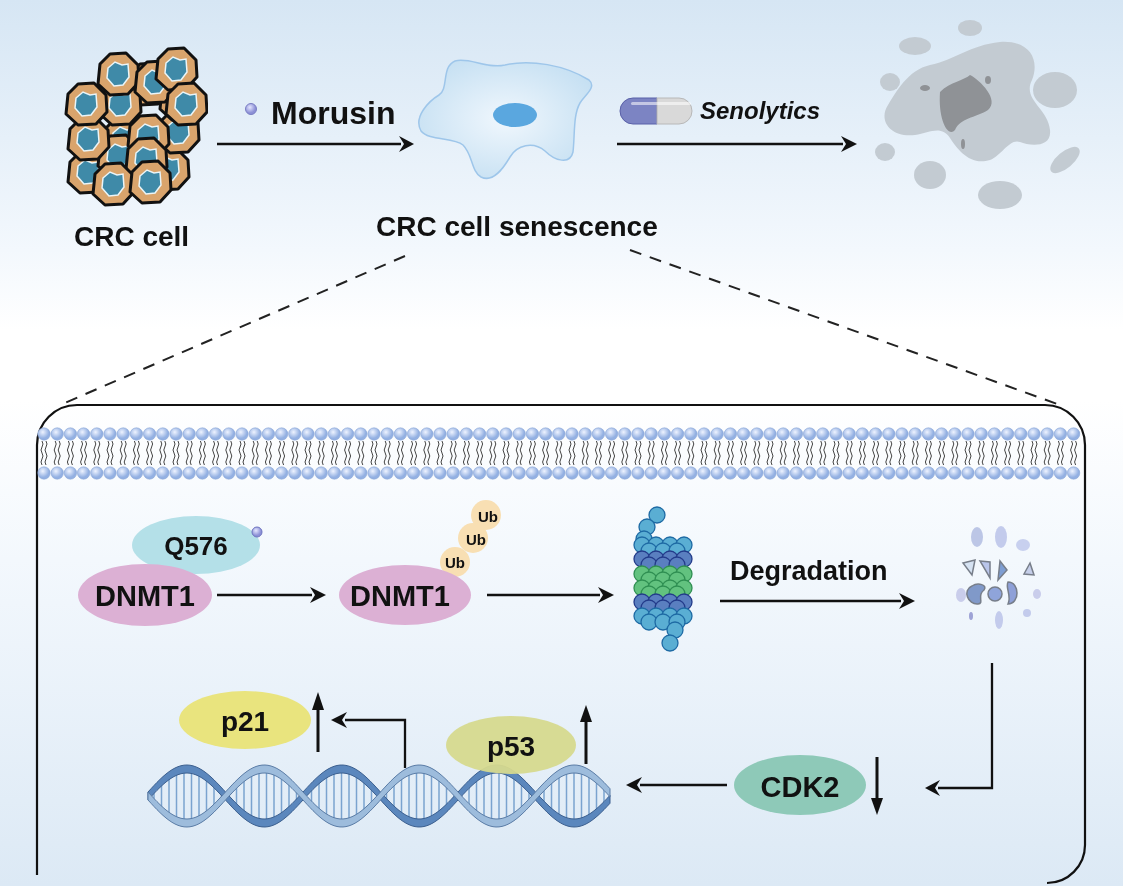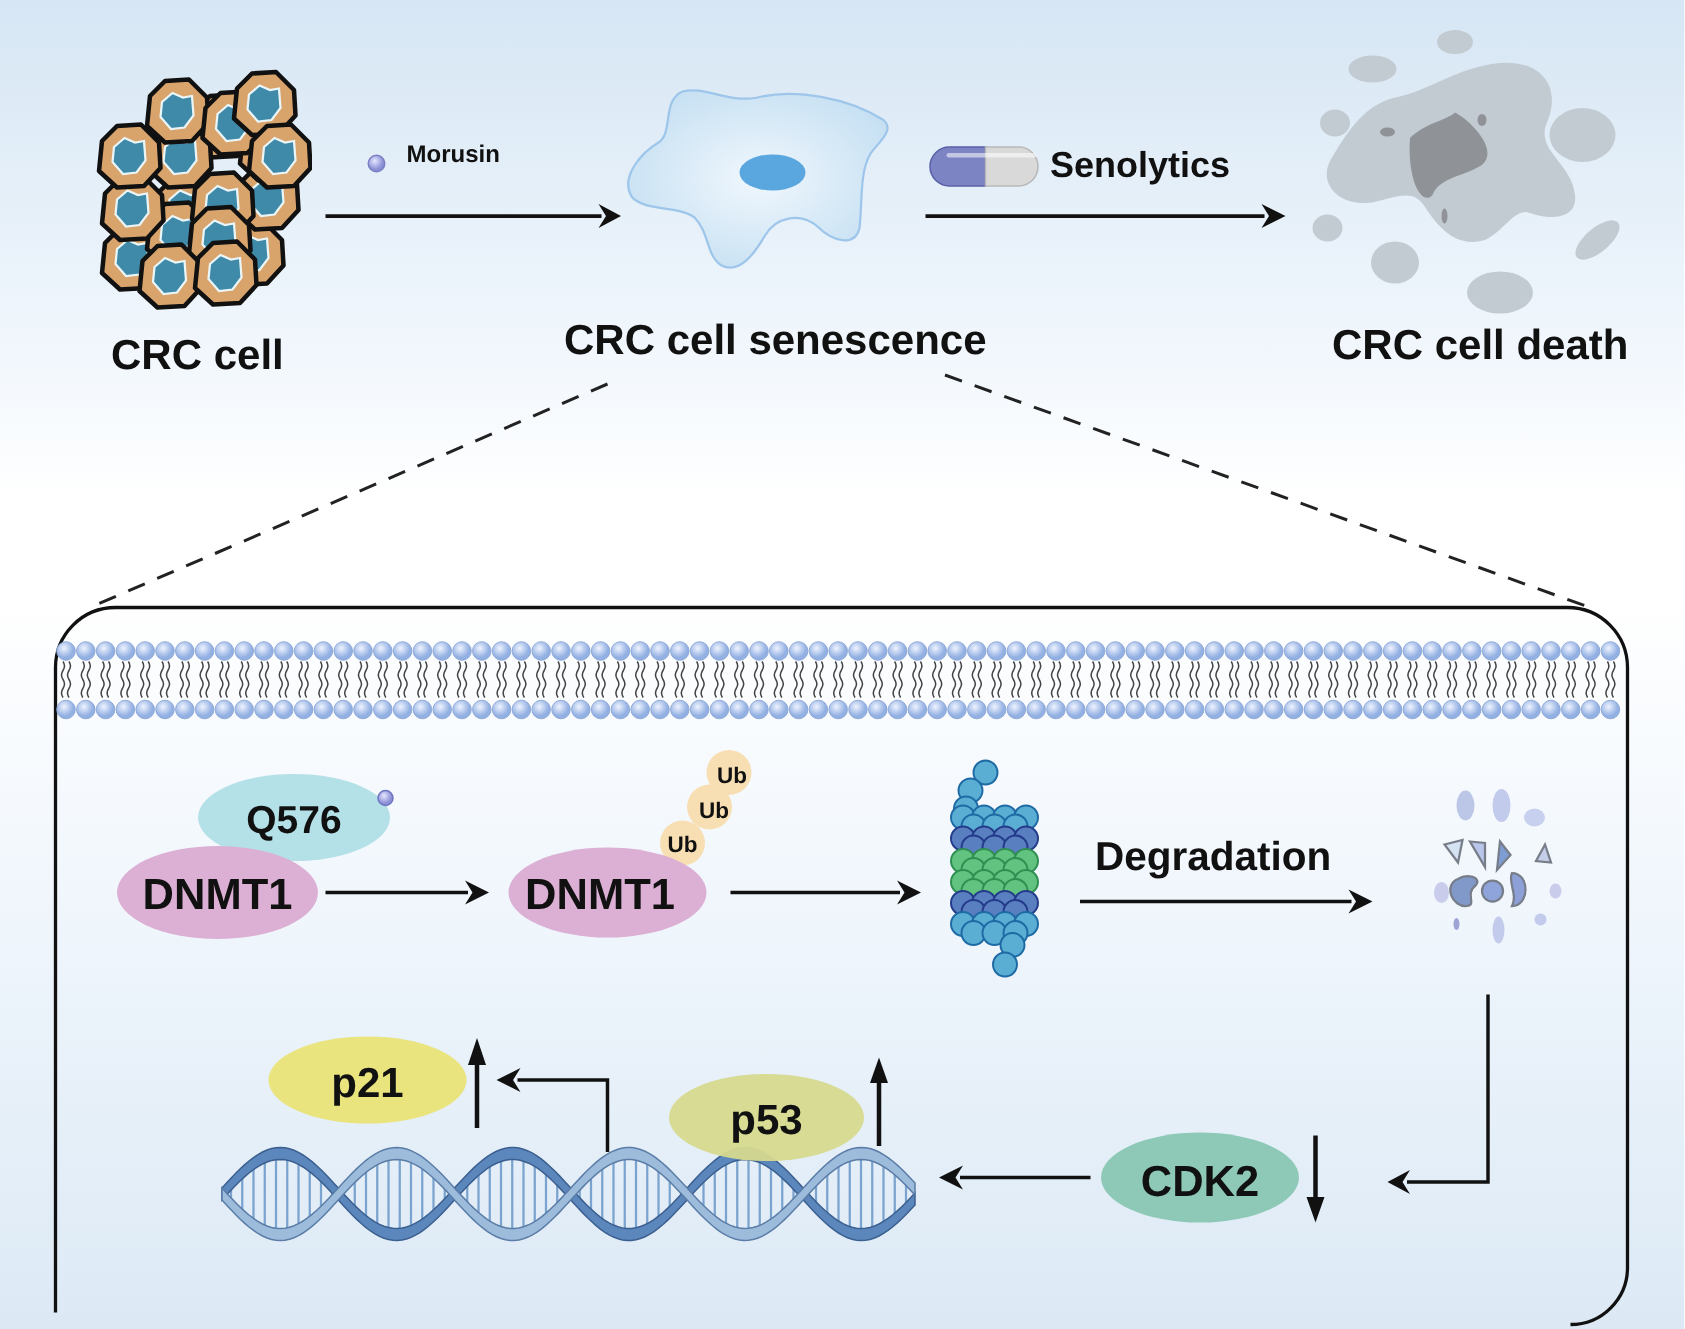"Morusin" div.lbl { font-size: 16px -> 32px }
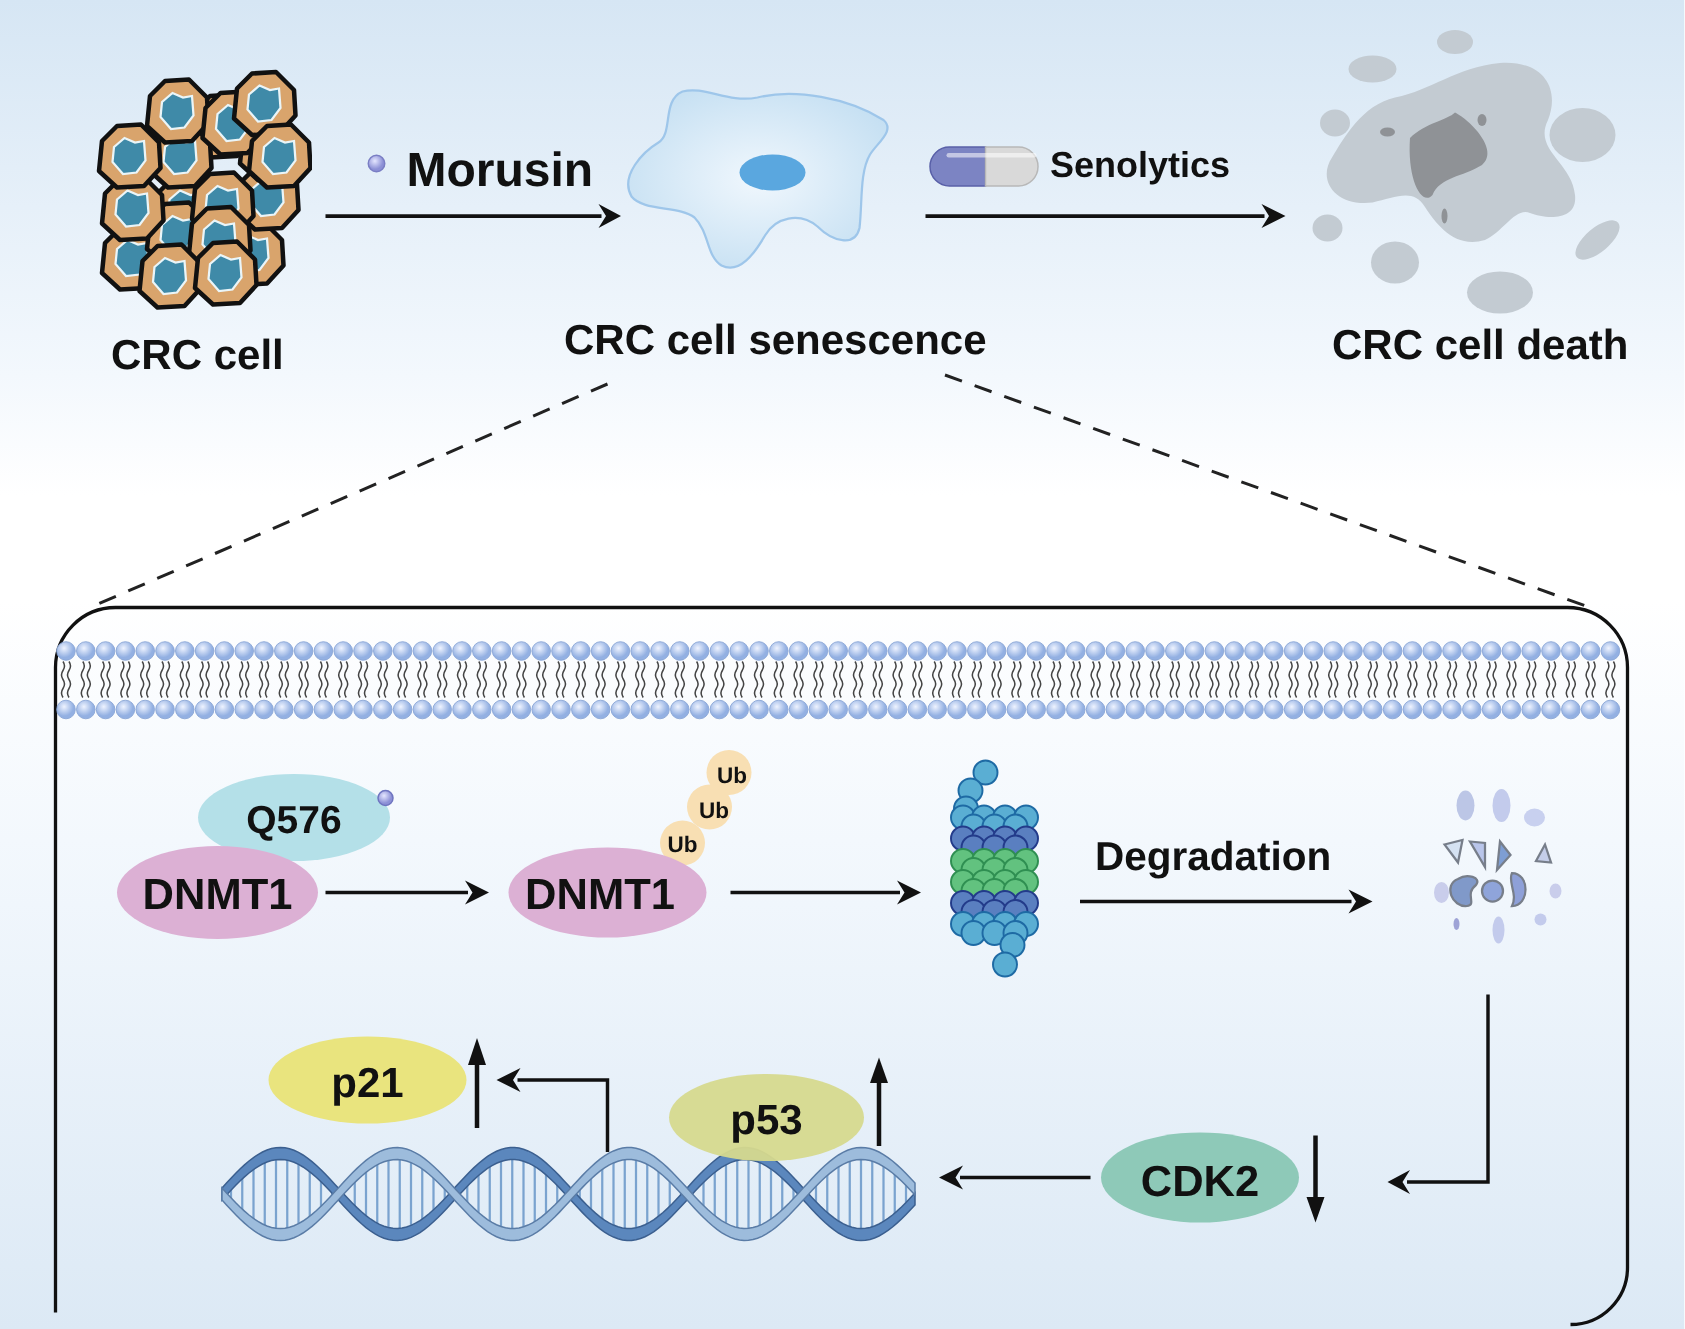"Senolytics" div.lbl { font-style: none -> italic }
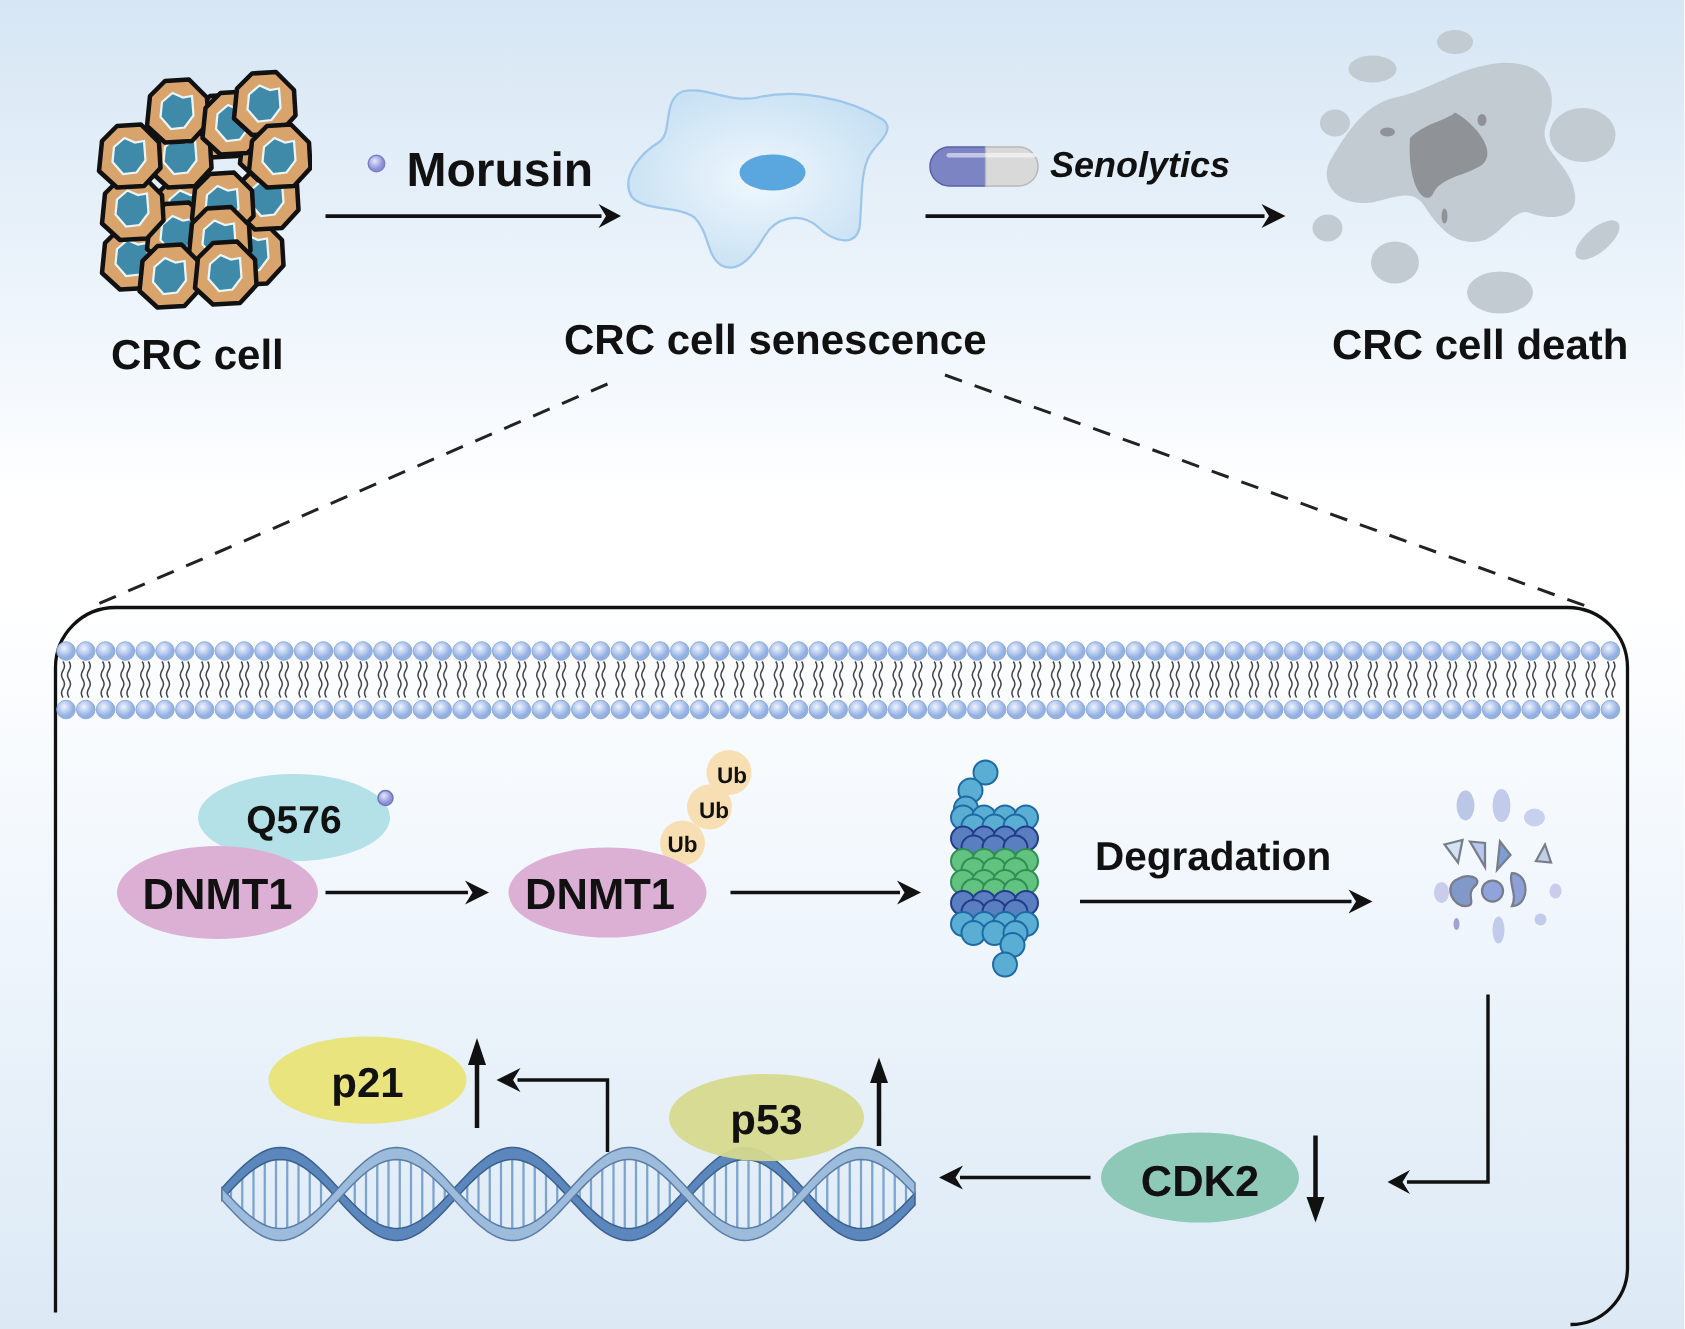"CRC cell death" div.lbl { html: <div>CRC cell death</div> -> none }
